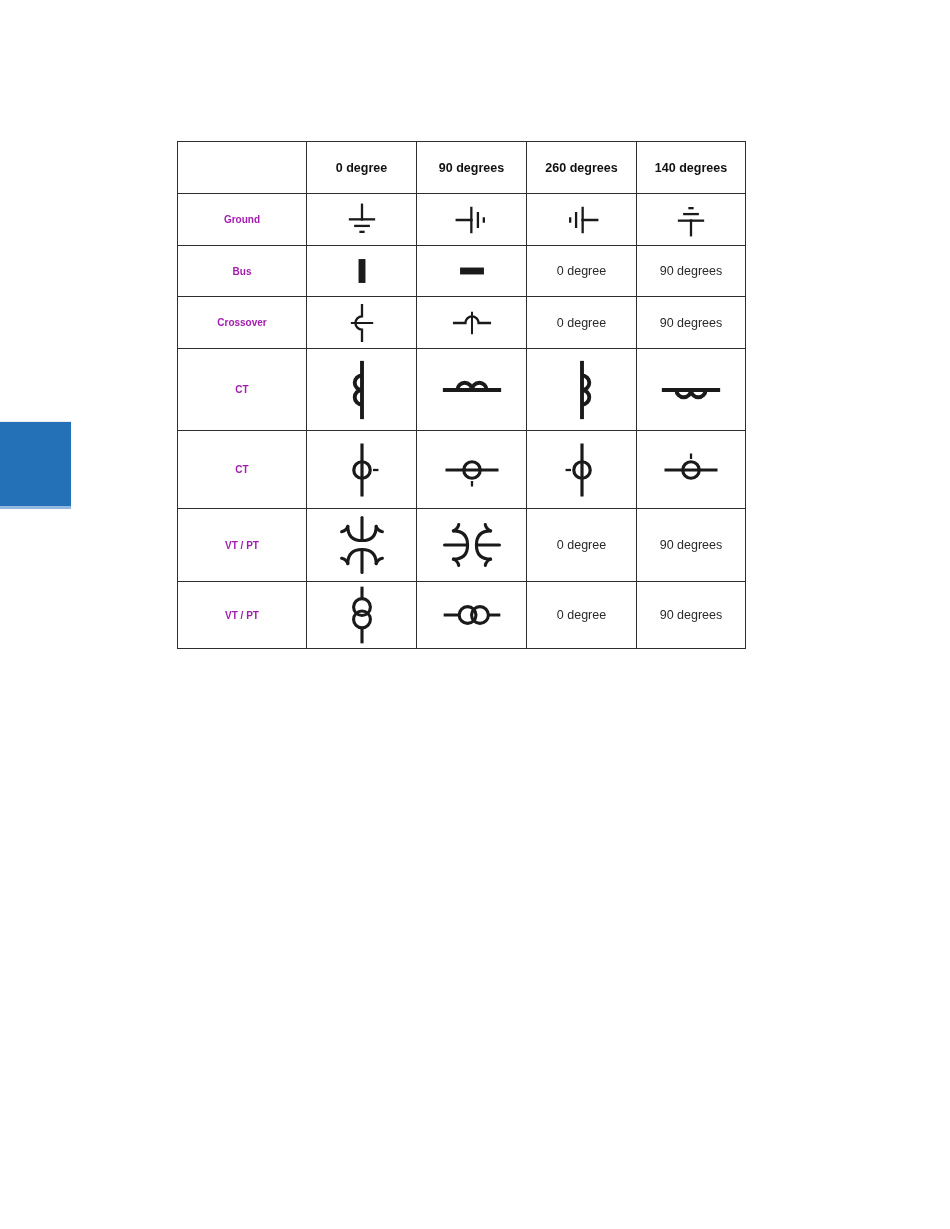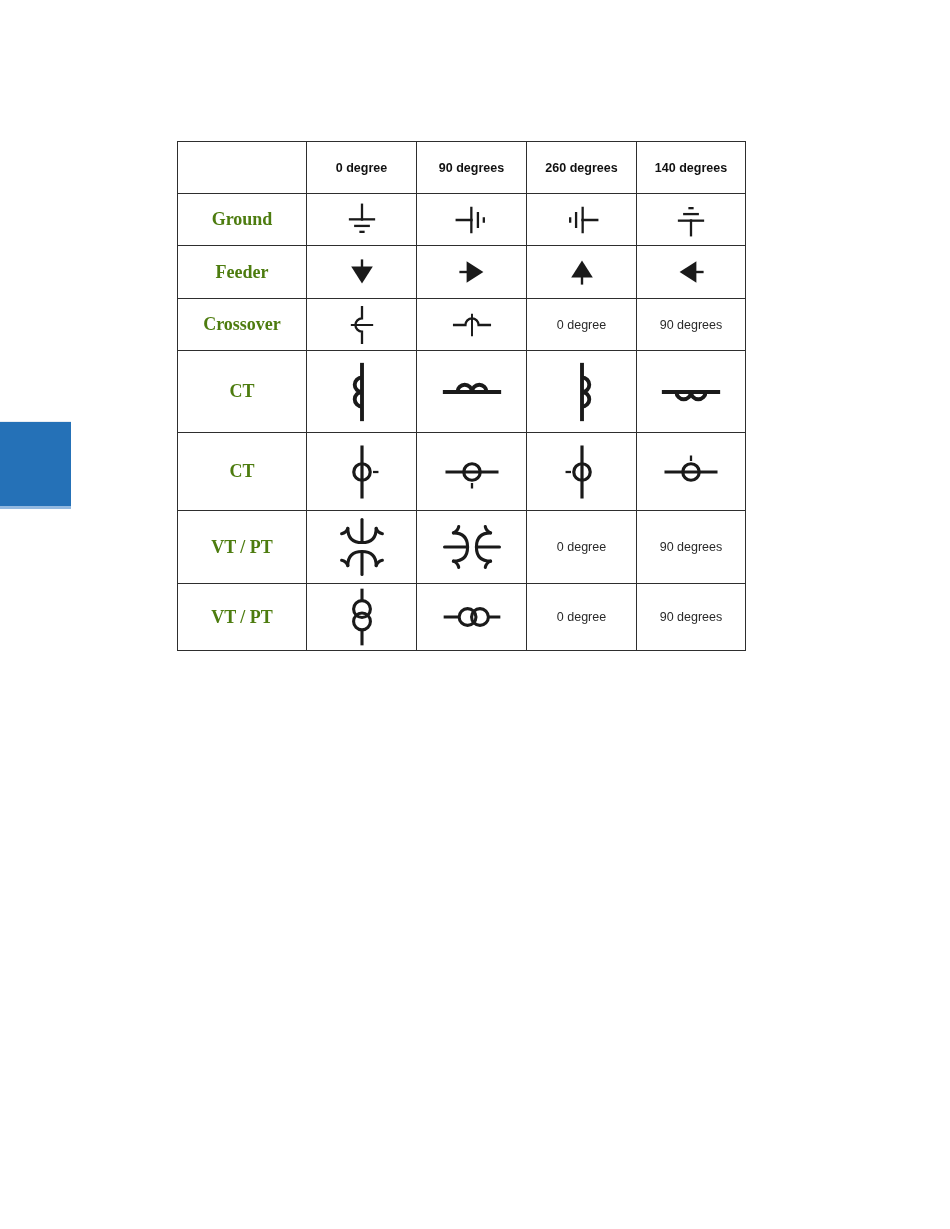"Ground" td.label { color: #4d7c0f -> #a21caf; font-family: Liberation Serif, serif -> none; font-size: 18px -> 10px }
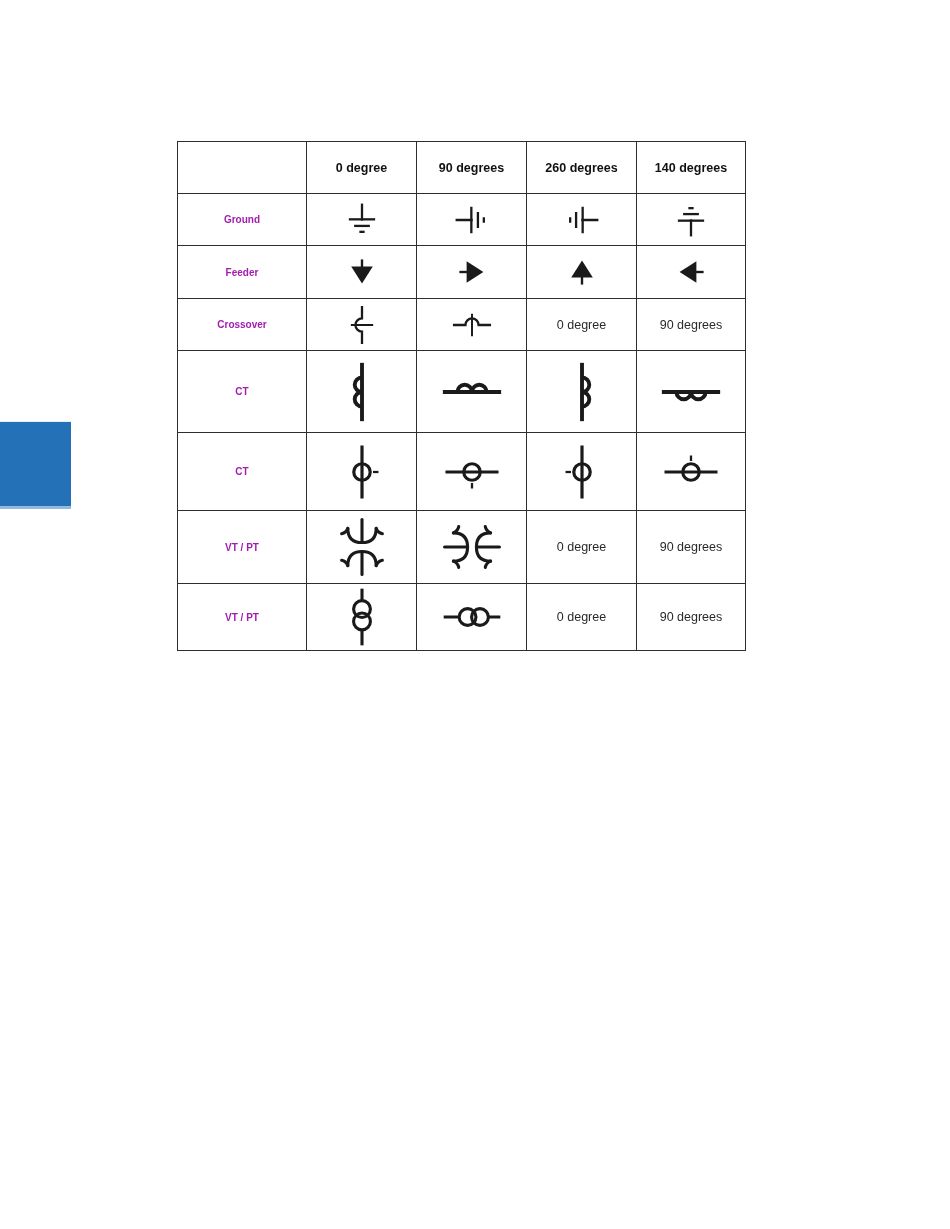"Bus" tr.h51 { html: none -> <tr> <td>Bus</td> <td> <svg> <use></use> </svg> </td> <td> <svg> <use></use> </svg> </td> <td>0 degree</td> <td>90 degrees</td> </tr> }
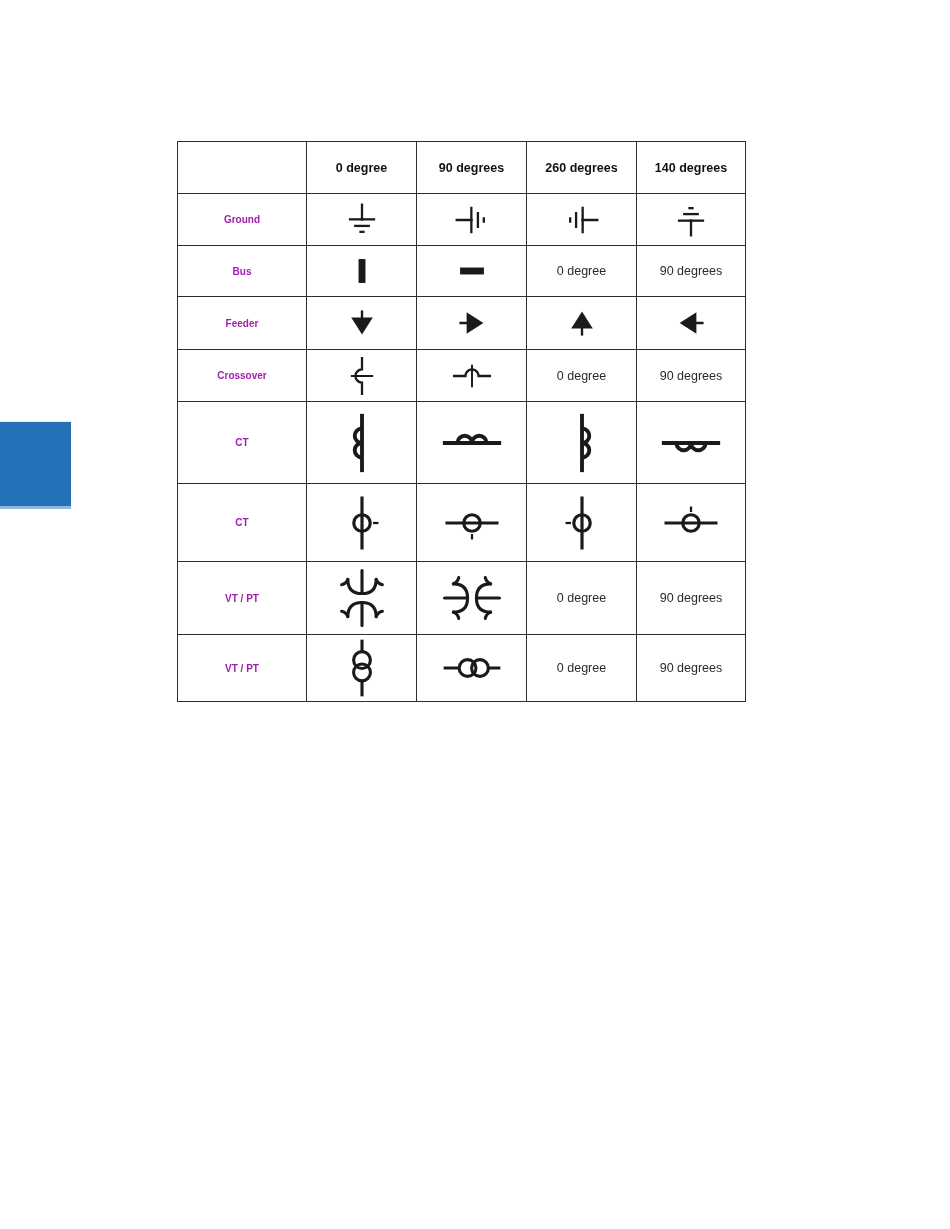"Feeder" tr.h53 { html: <tr> <td>Feeder</td> <td> <svg> <use></use> </svg> </td> <td> <svg> <use></use> </svg> </td> <td> <svg> <use></use> </svg> </td> <td> <svg> <use></use> </svg> </td> </tr> -> none }
